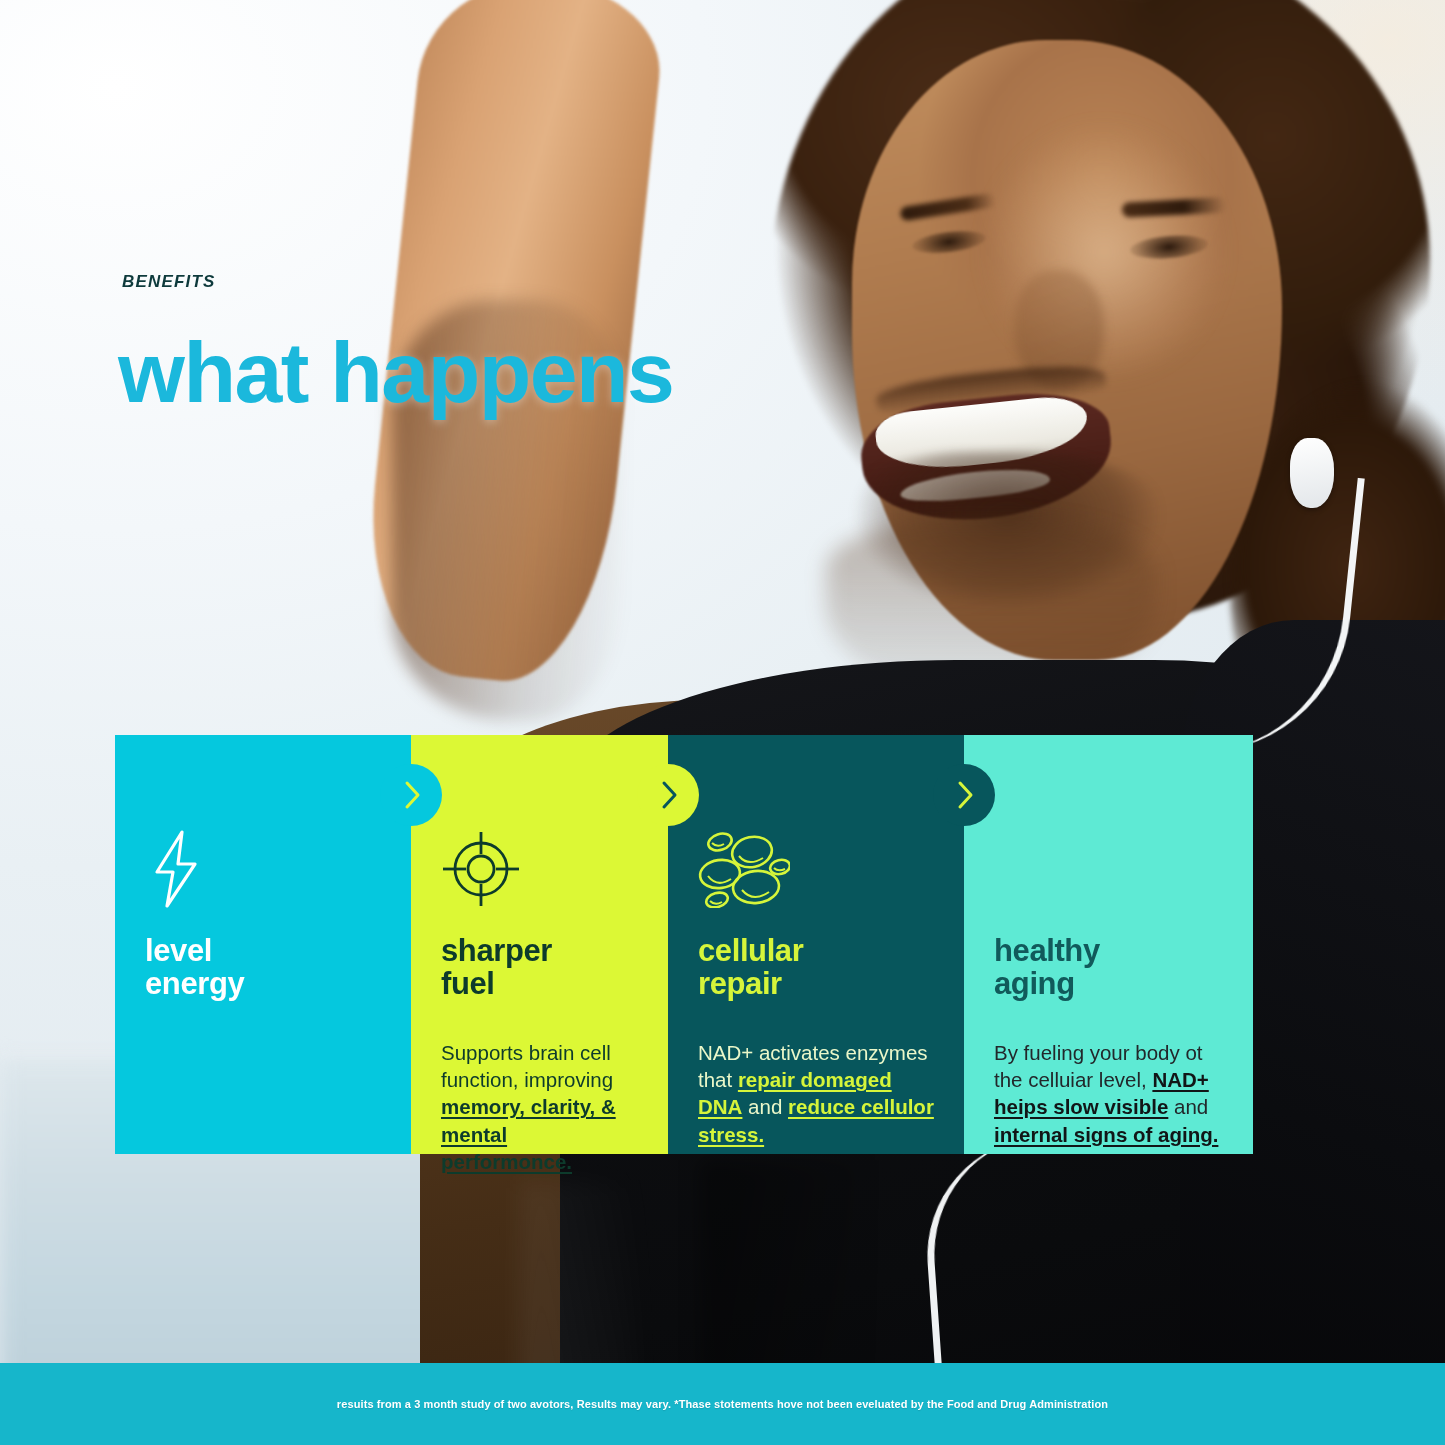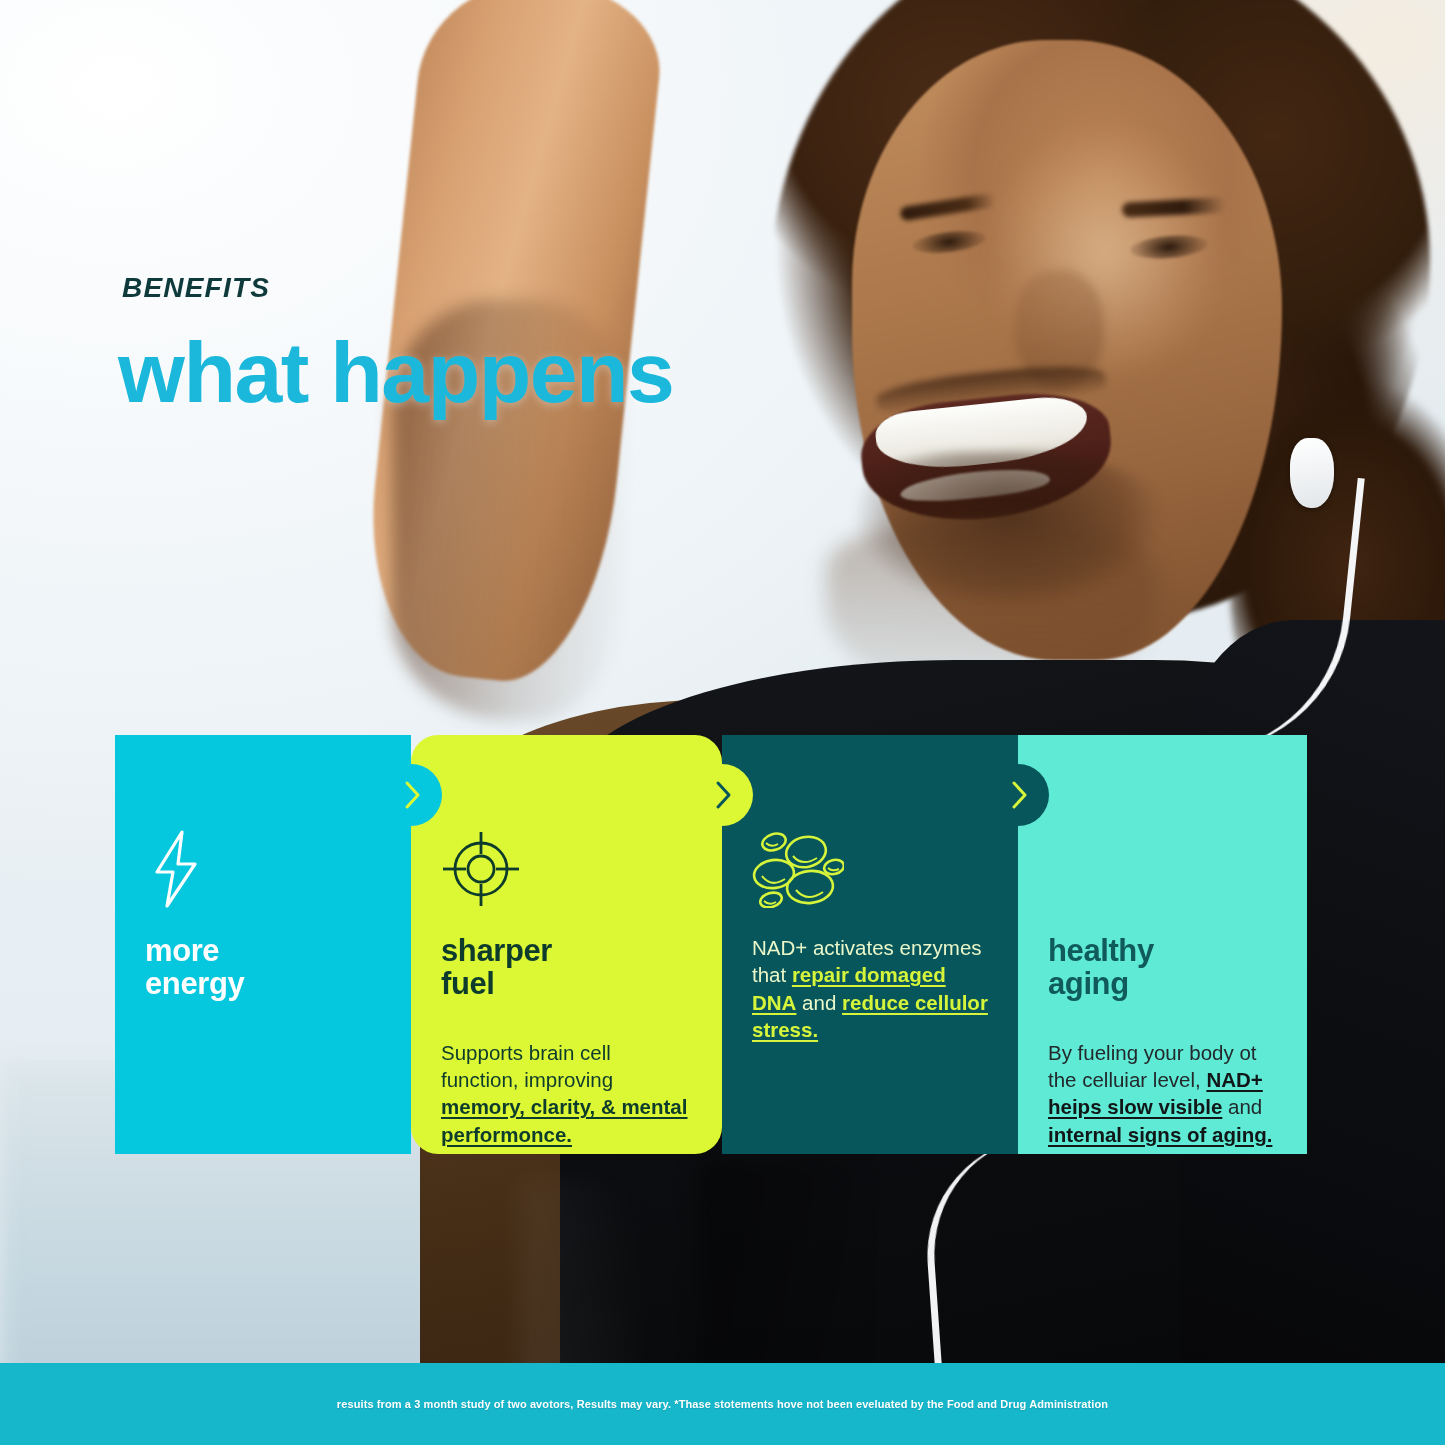"BENEFITS" .eyebrow { font-size: 28px -> 17px }
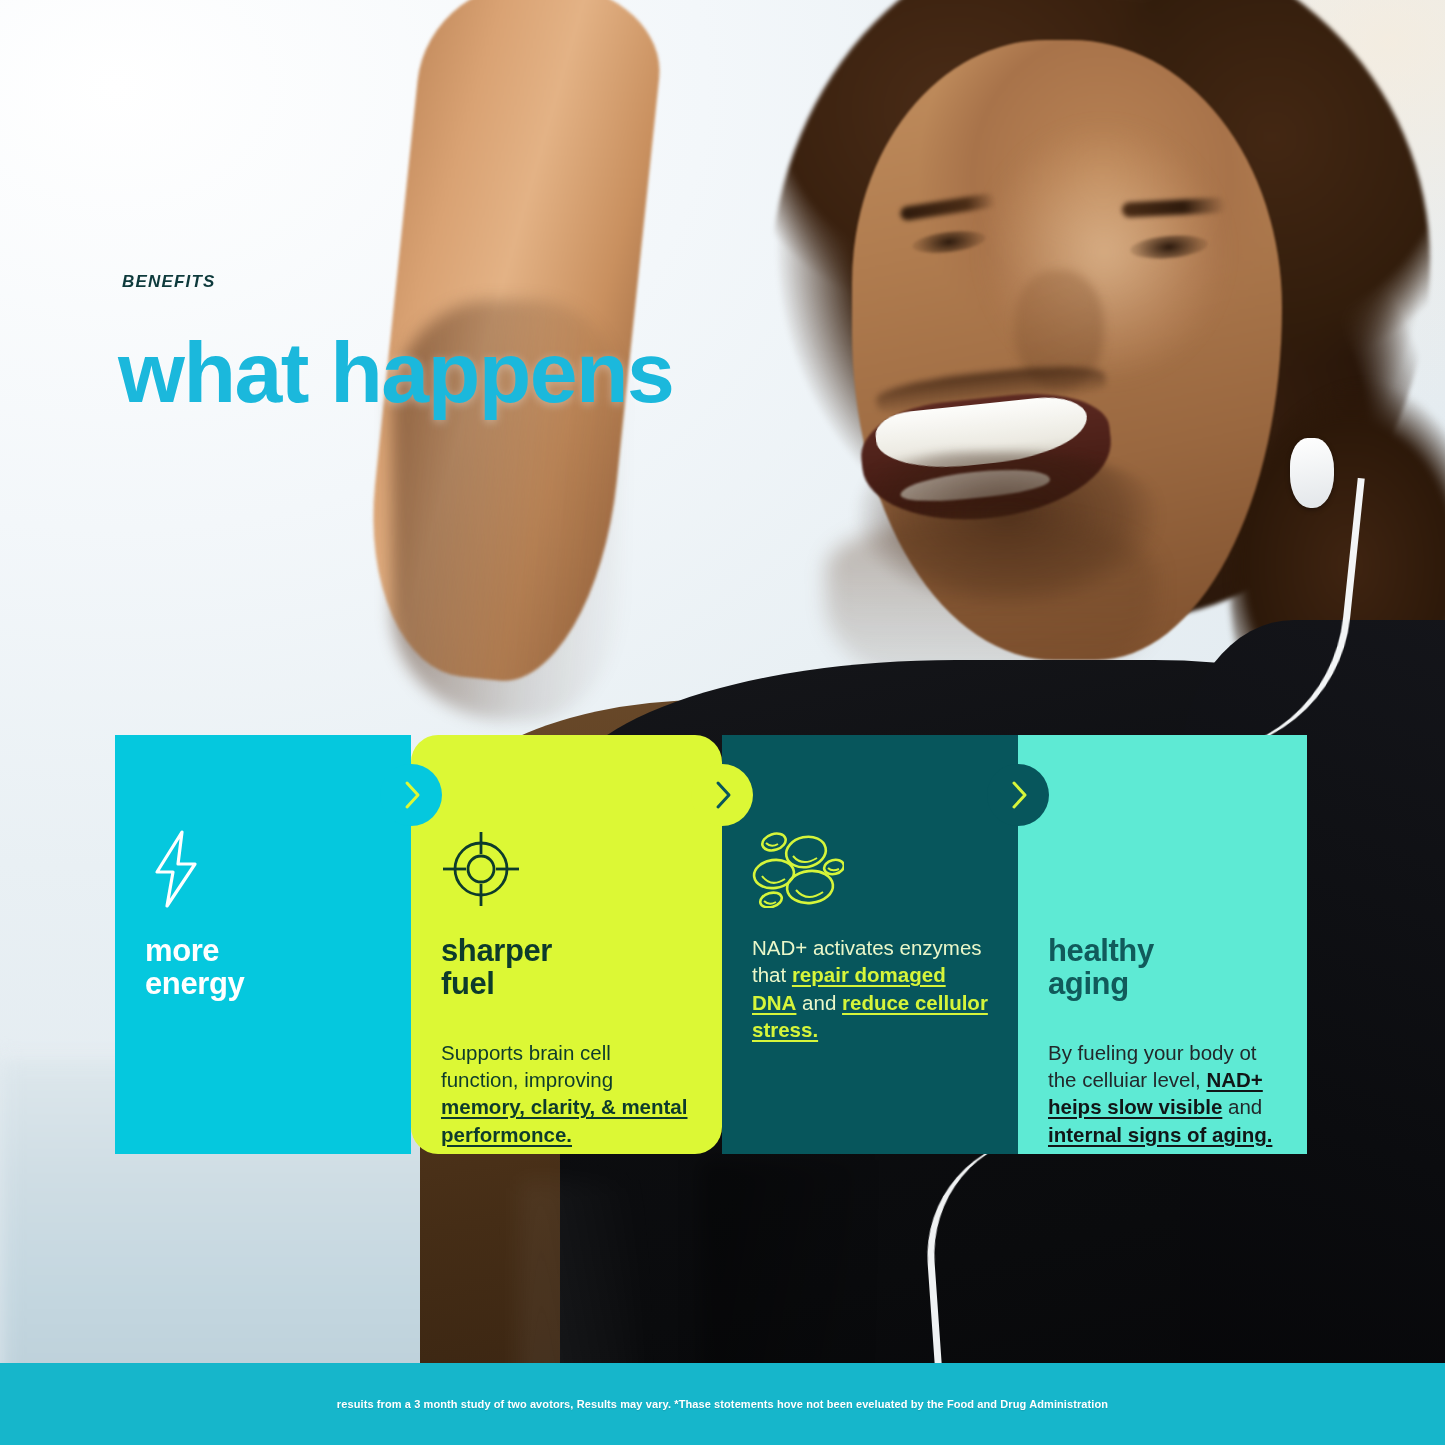"more" span { text: more -> level }
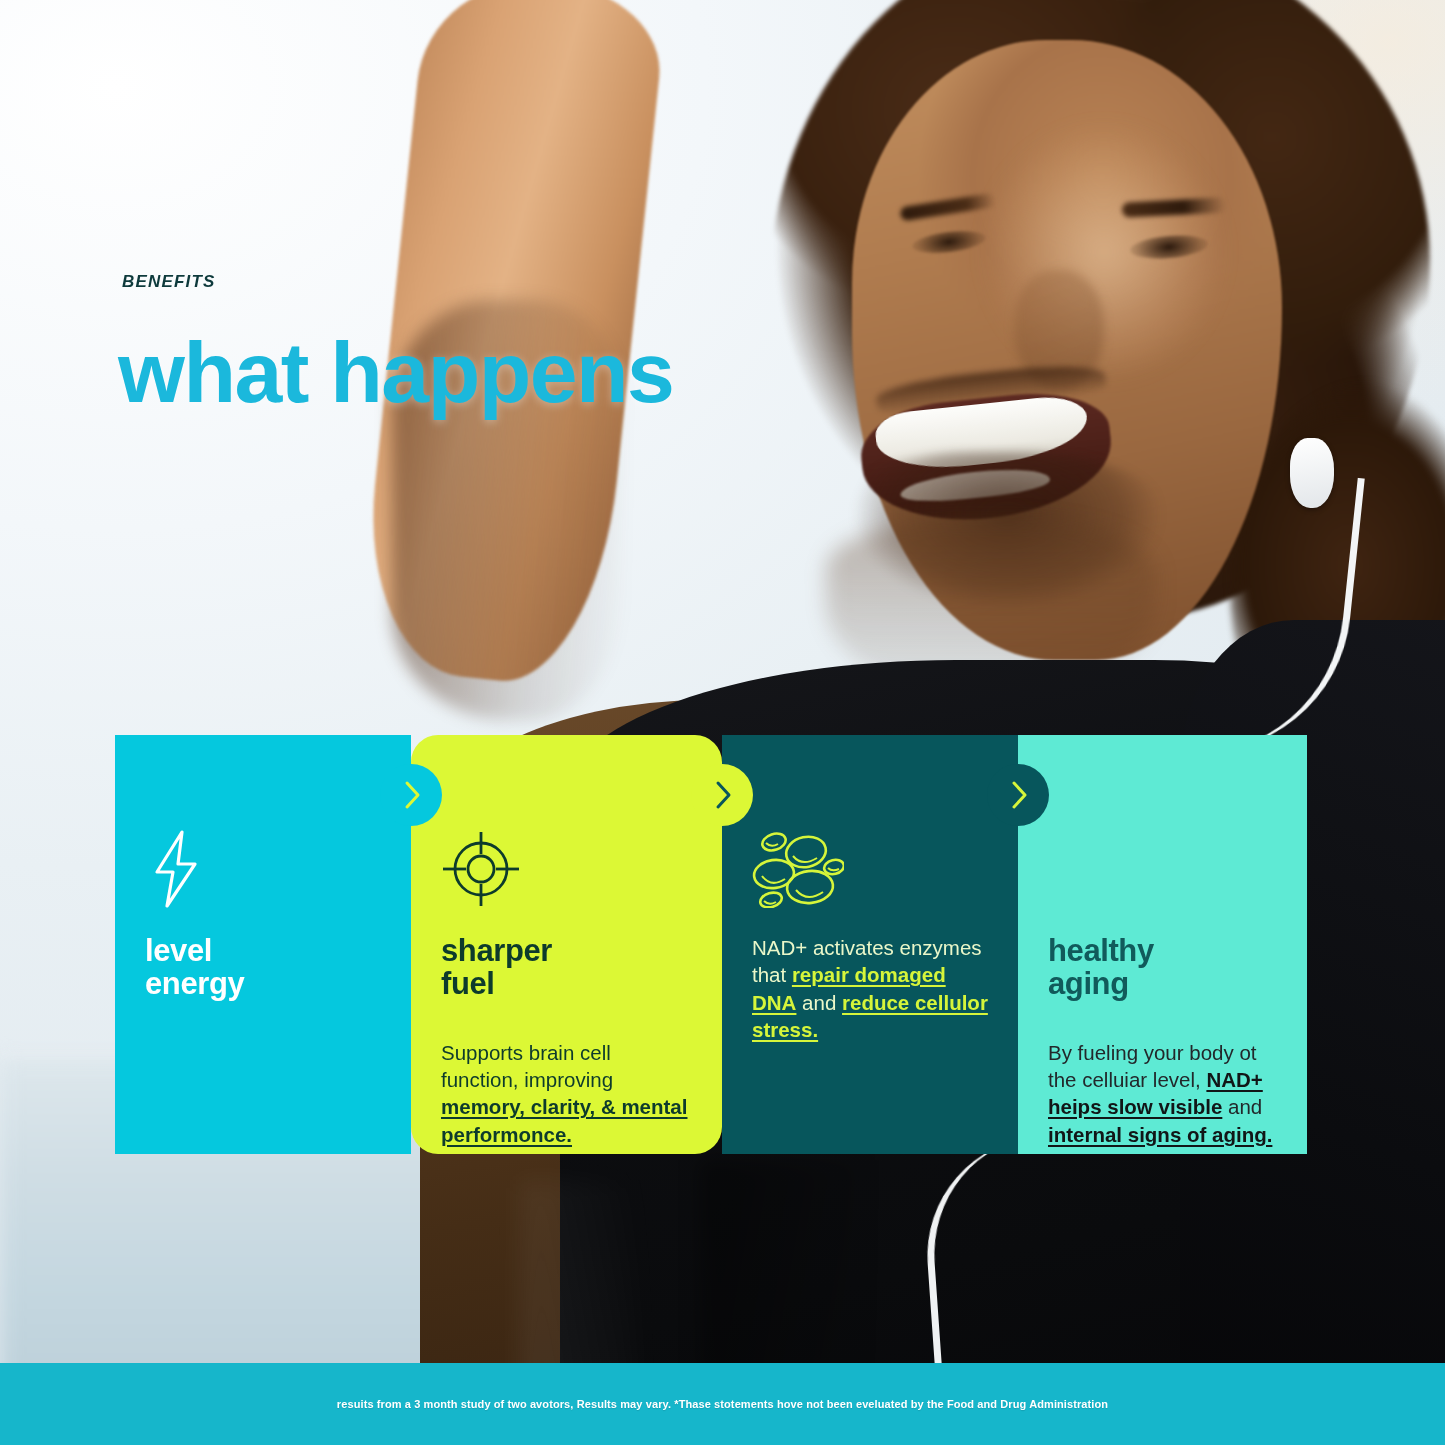"sharper" .card.c2 { border-radius: 27px -> none; width: 311px -> 257px }
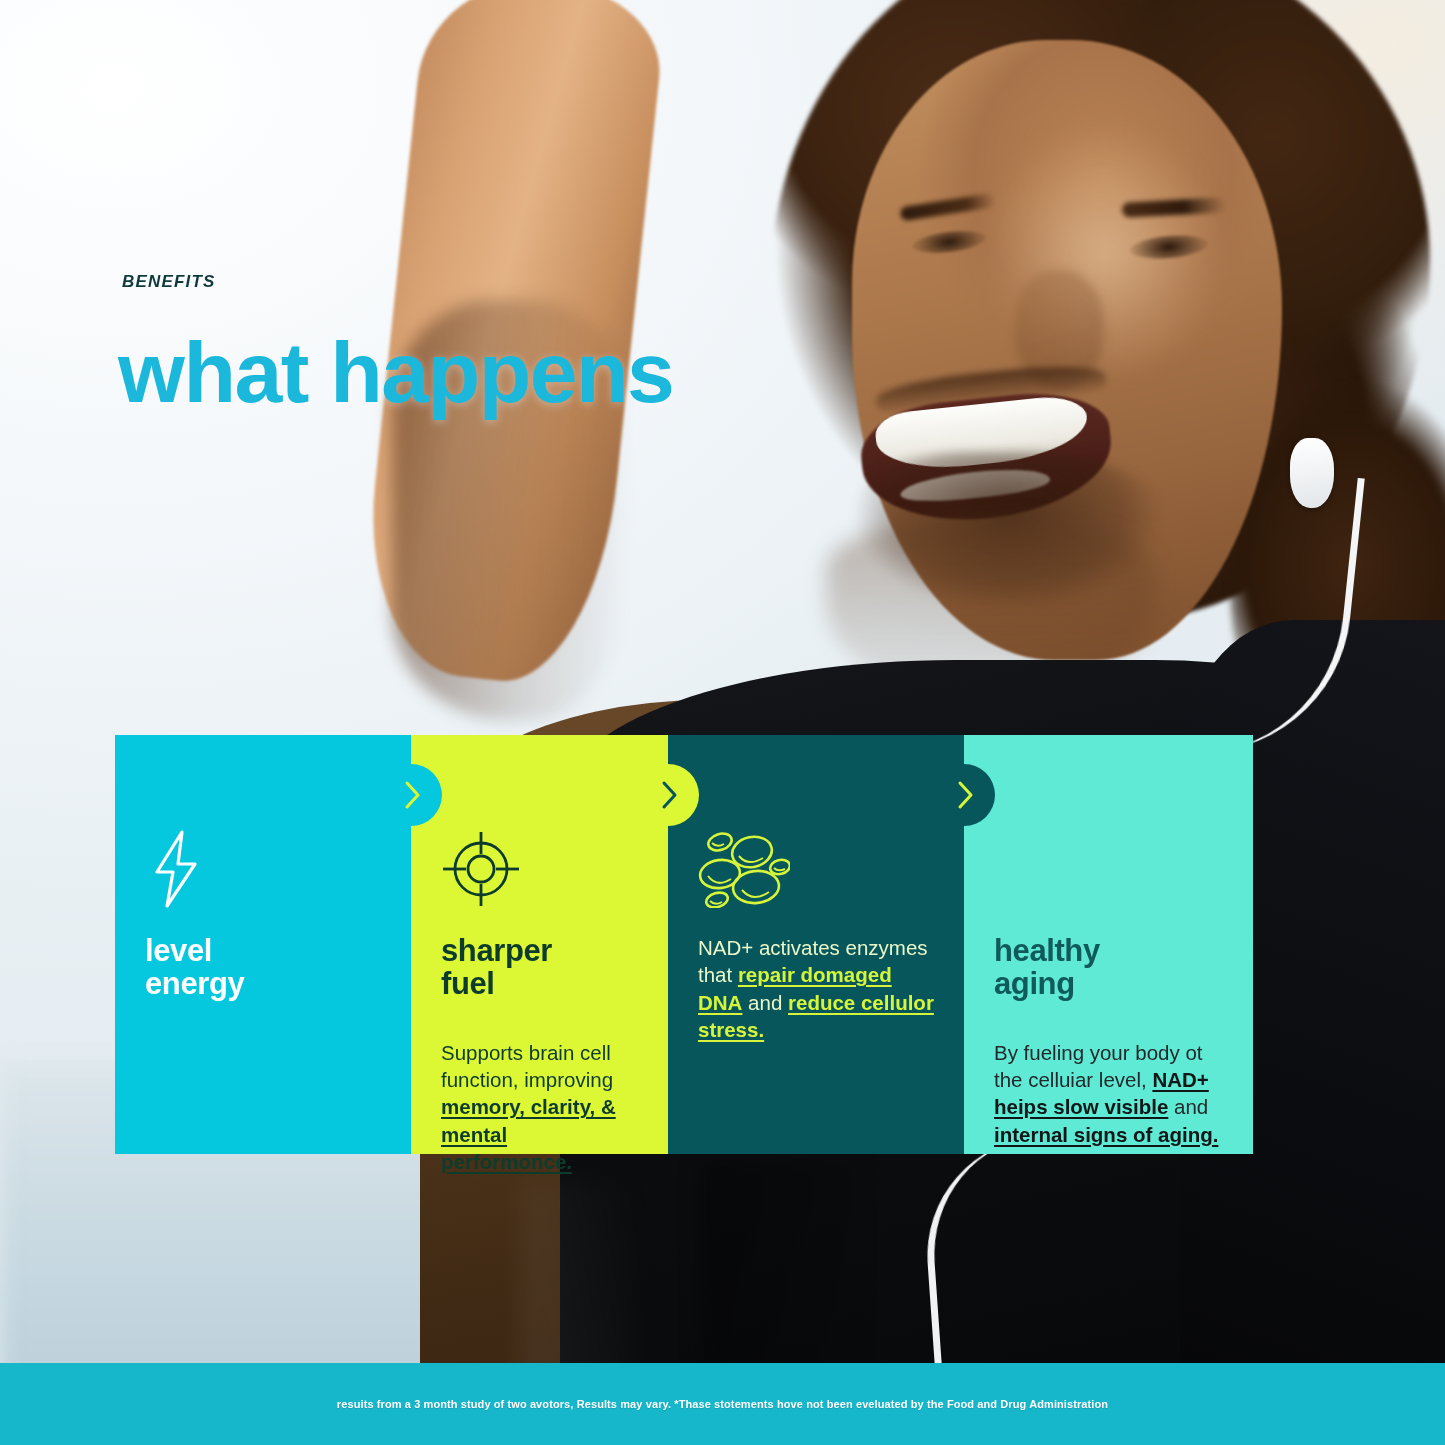"cellular" h3 { html: none -> <h3> <span>cellular</span><br> <span>repair</span> </h3> }
